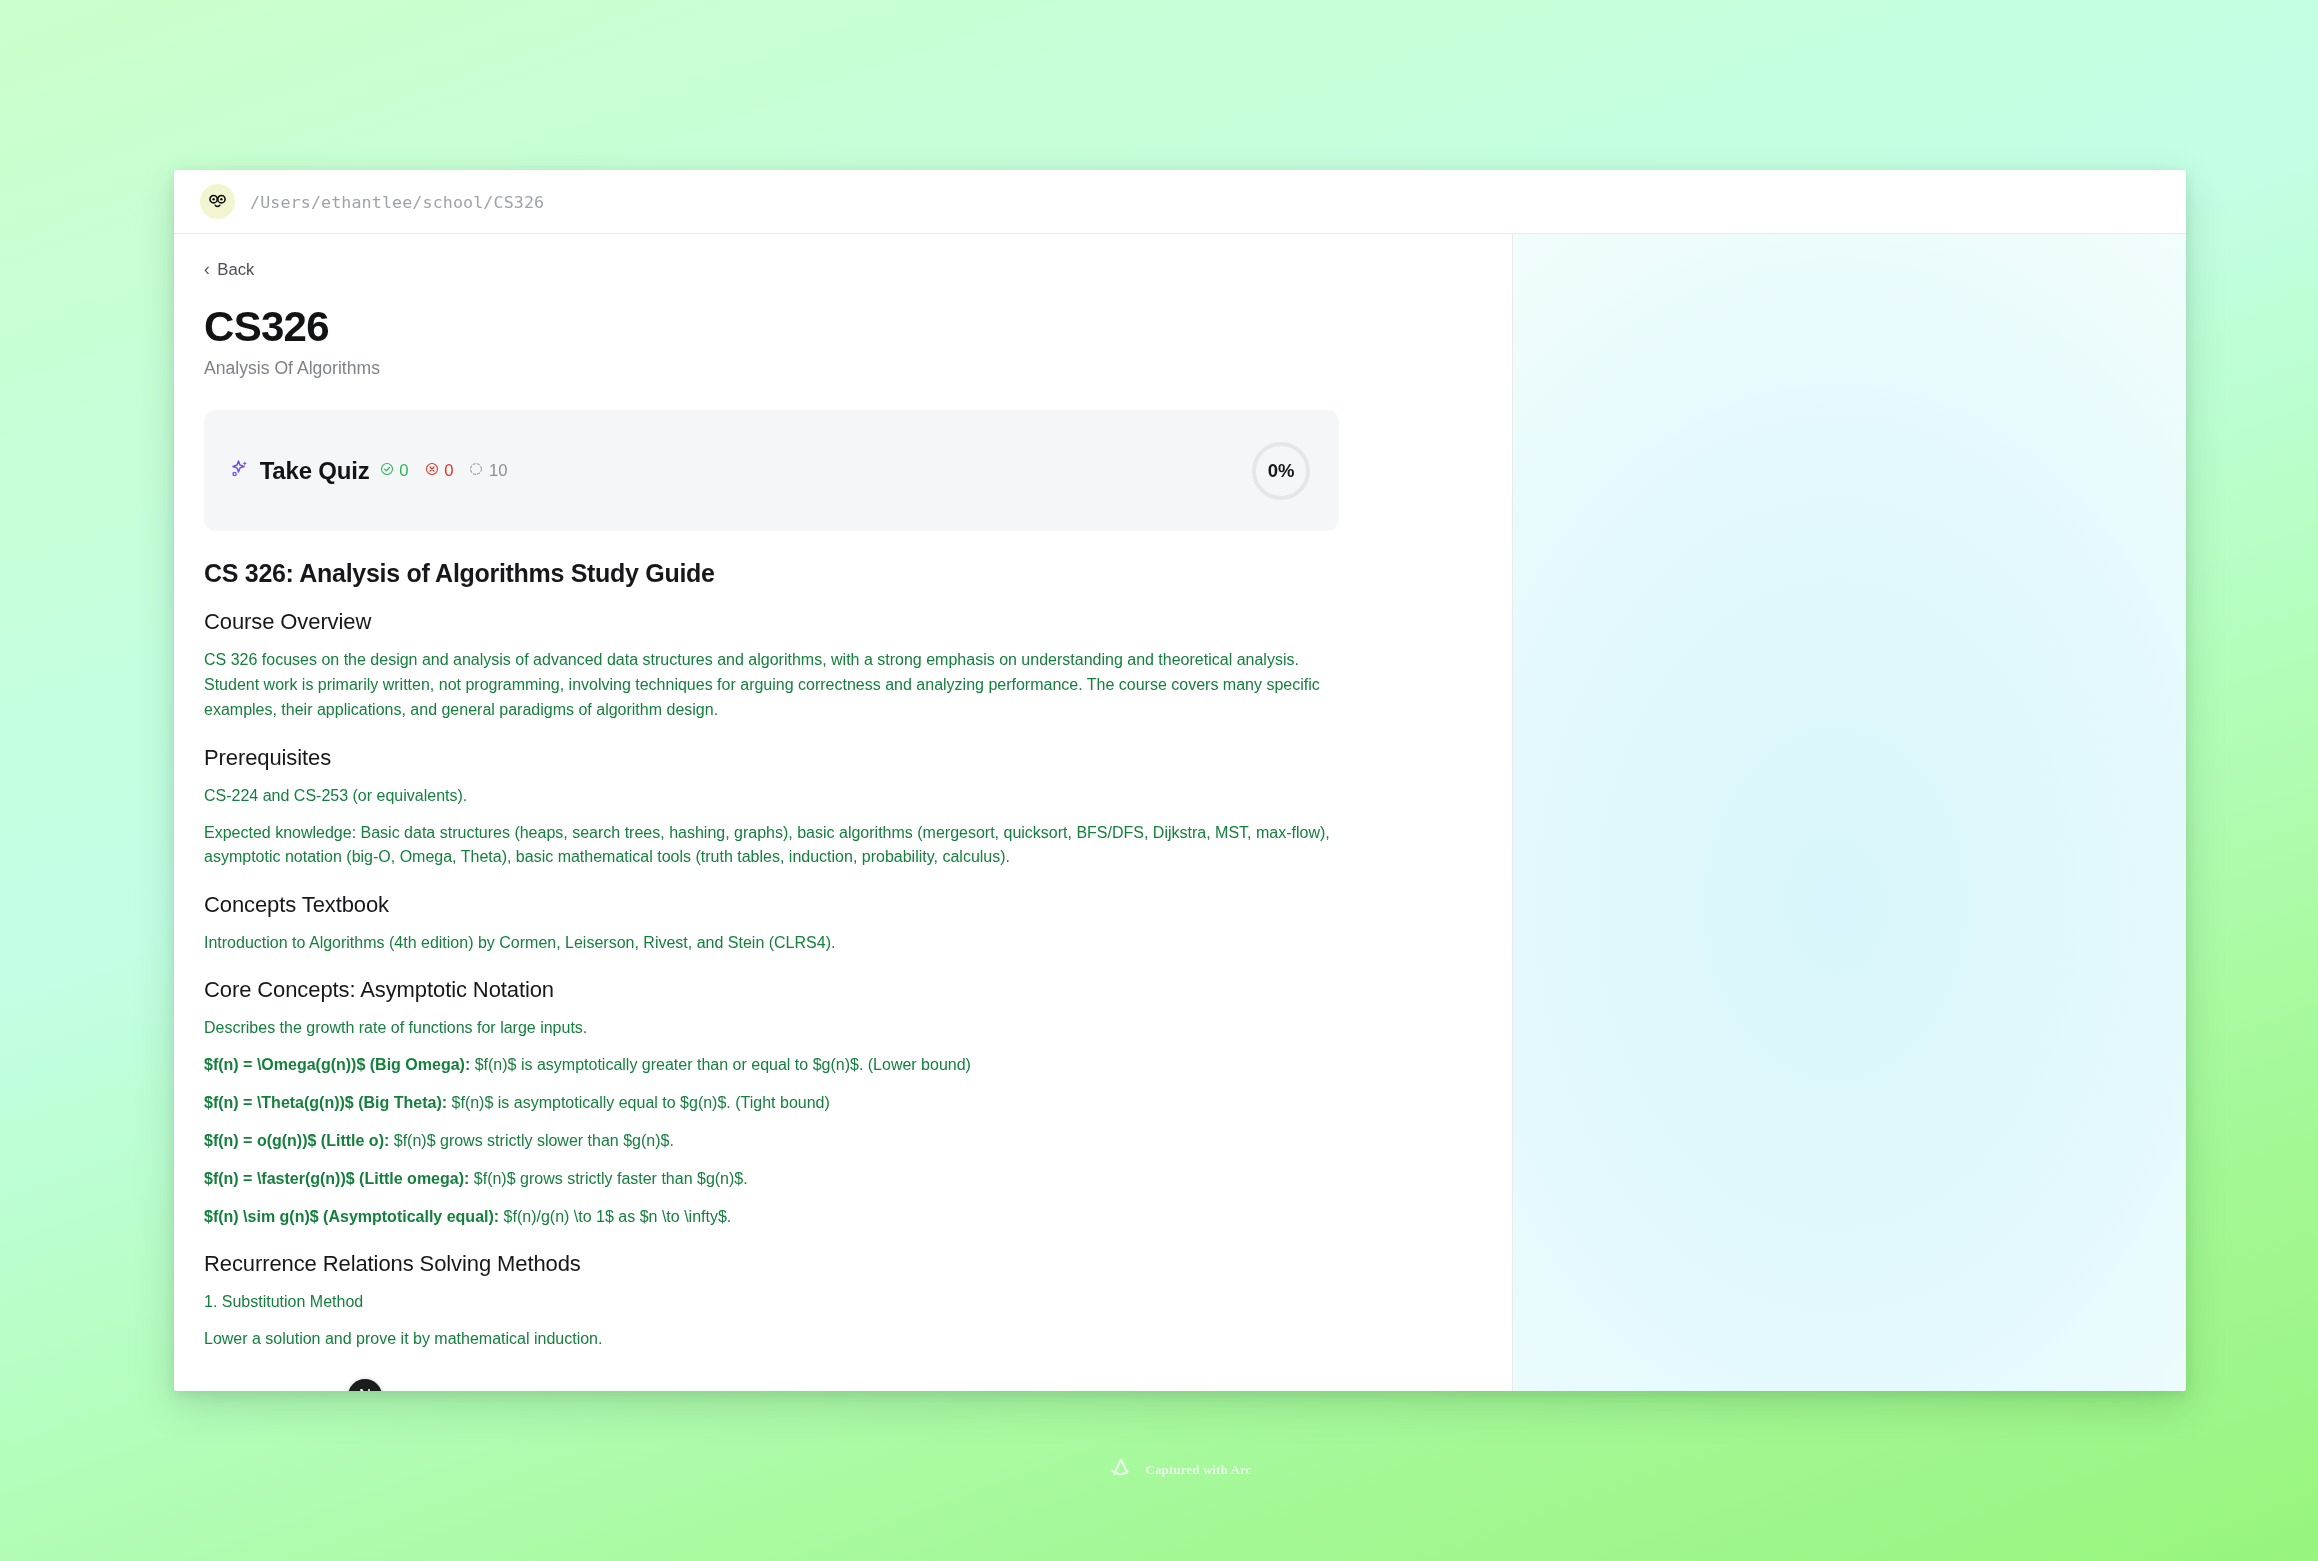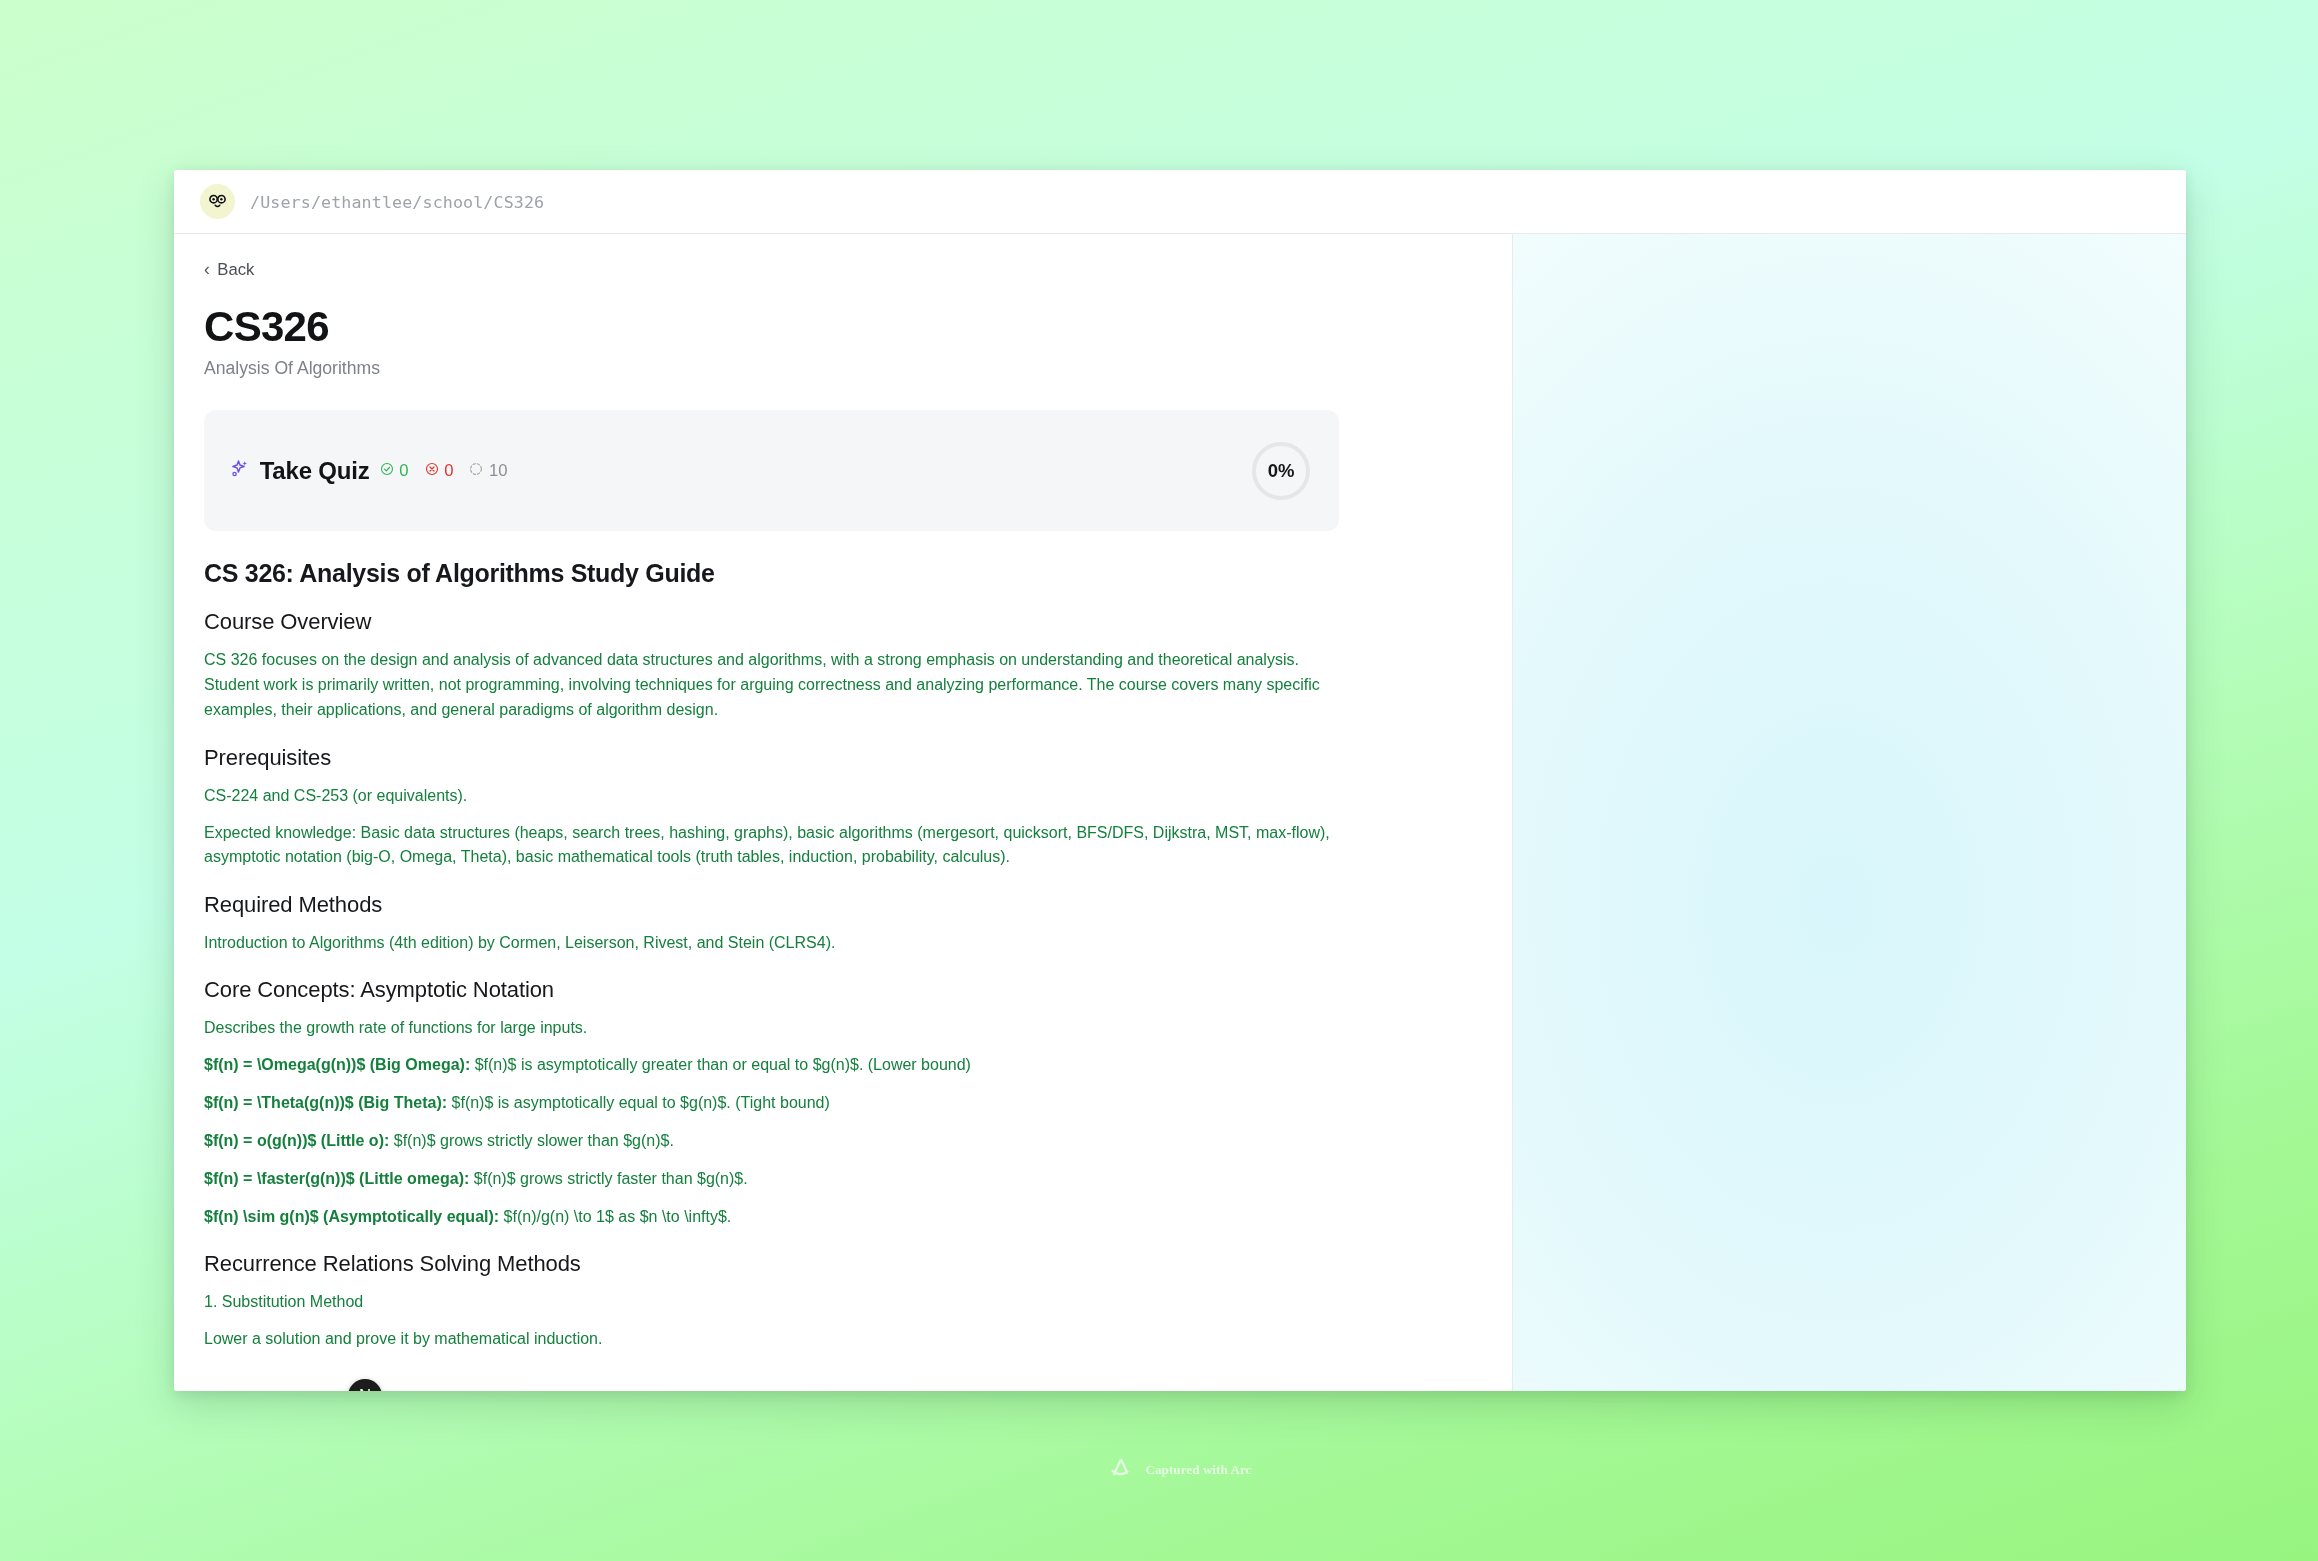"Required Methods" h2 { text: Required Methods -> Concepts Textbook }
